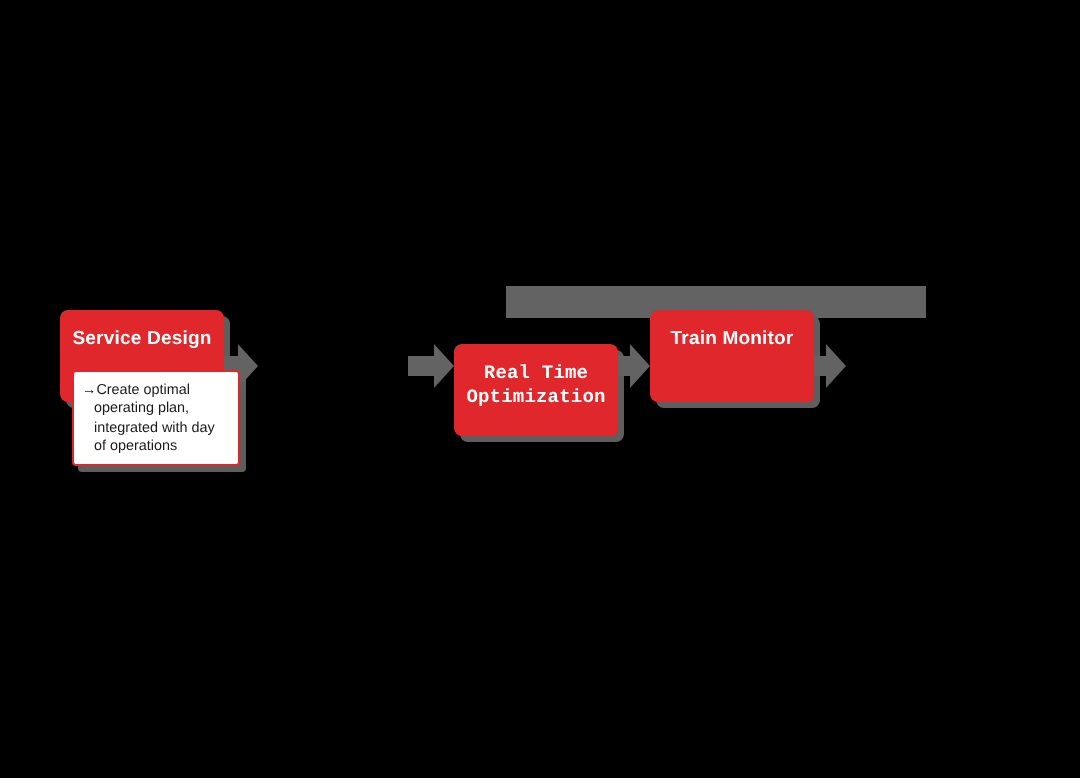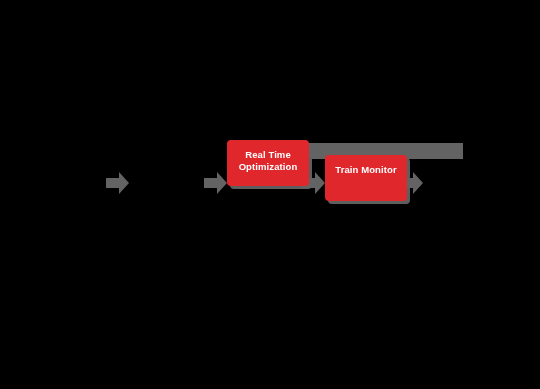"Service Design" div.stage { html: none -> <div> <div> <div>Service Design</div> </div> <div> <div>→Create optimal operating plan, integrated with day of operations</div> </div> </div> }
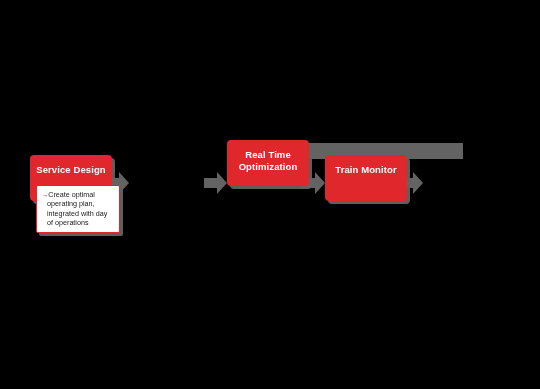"Real Time Optimization" div.stage { font-family: none -> Liberation Mono, monospace; top: 140px -> 172px }
